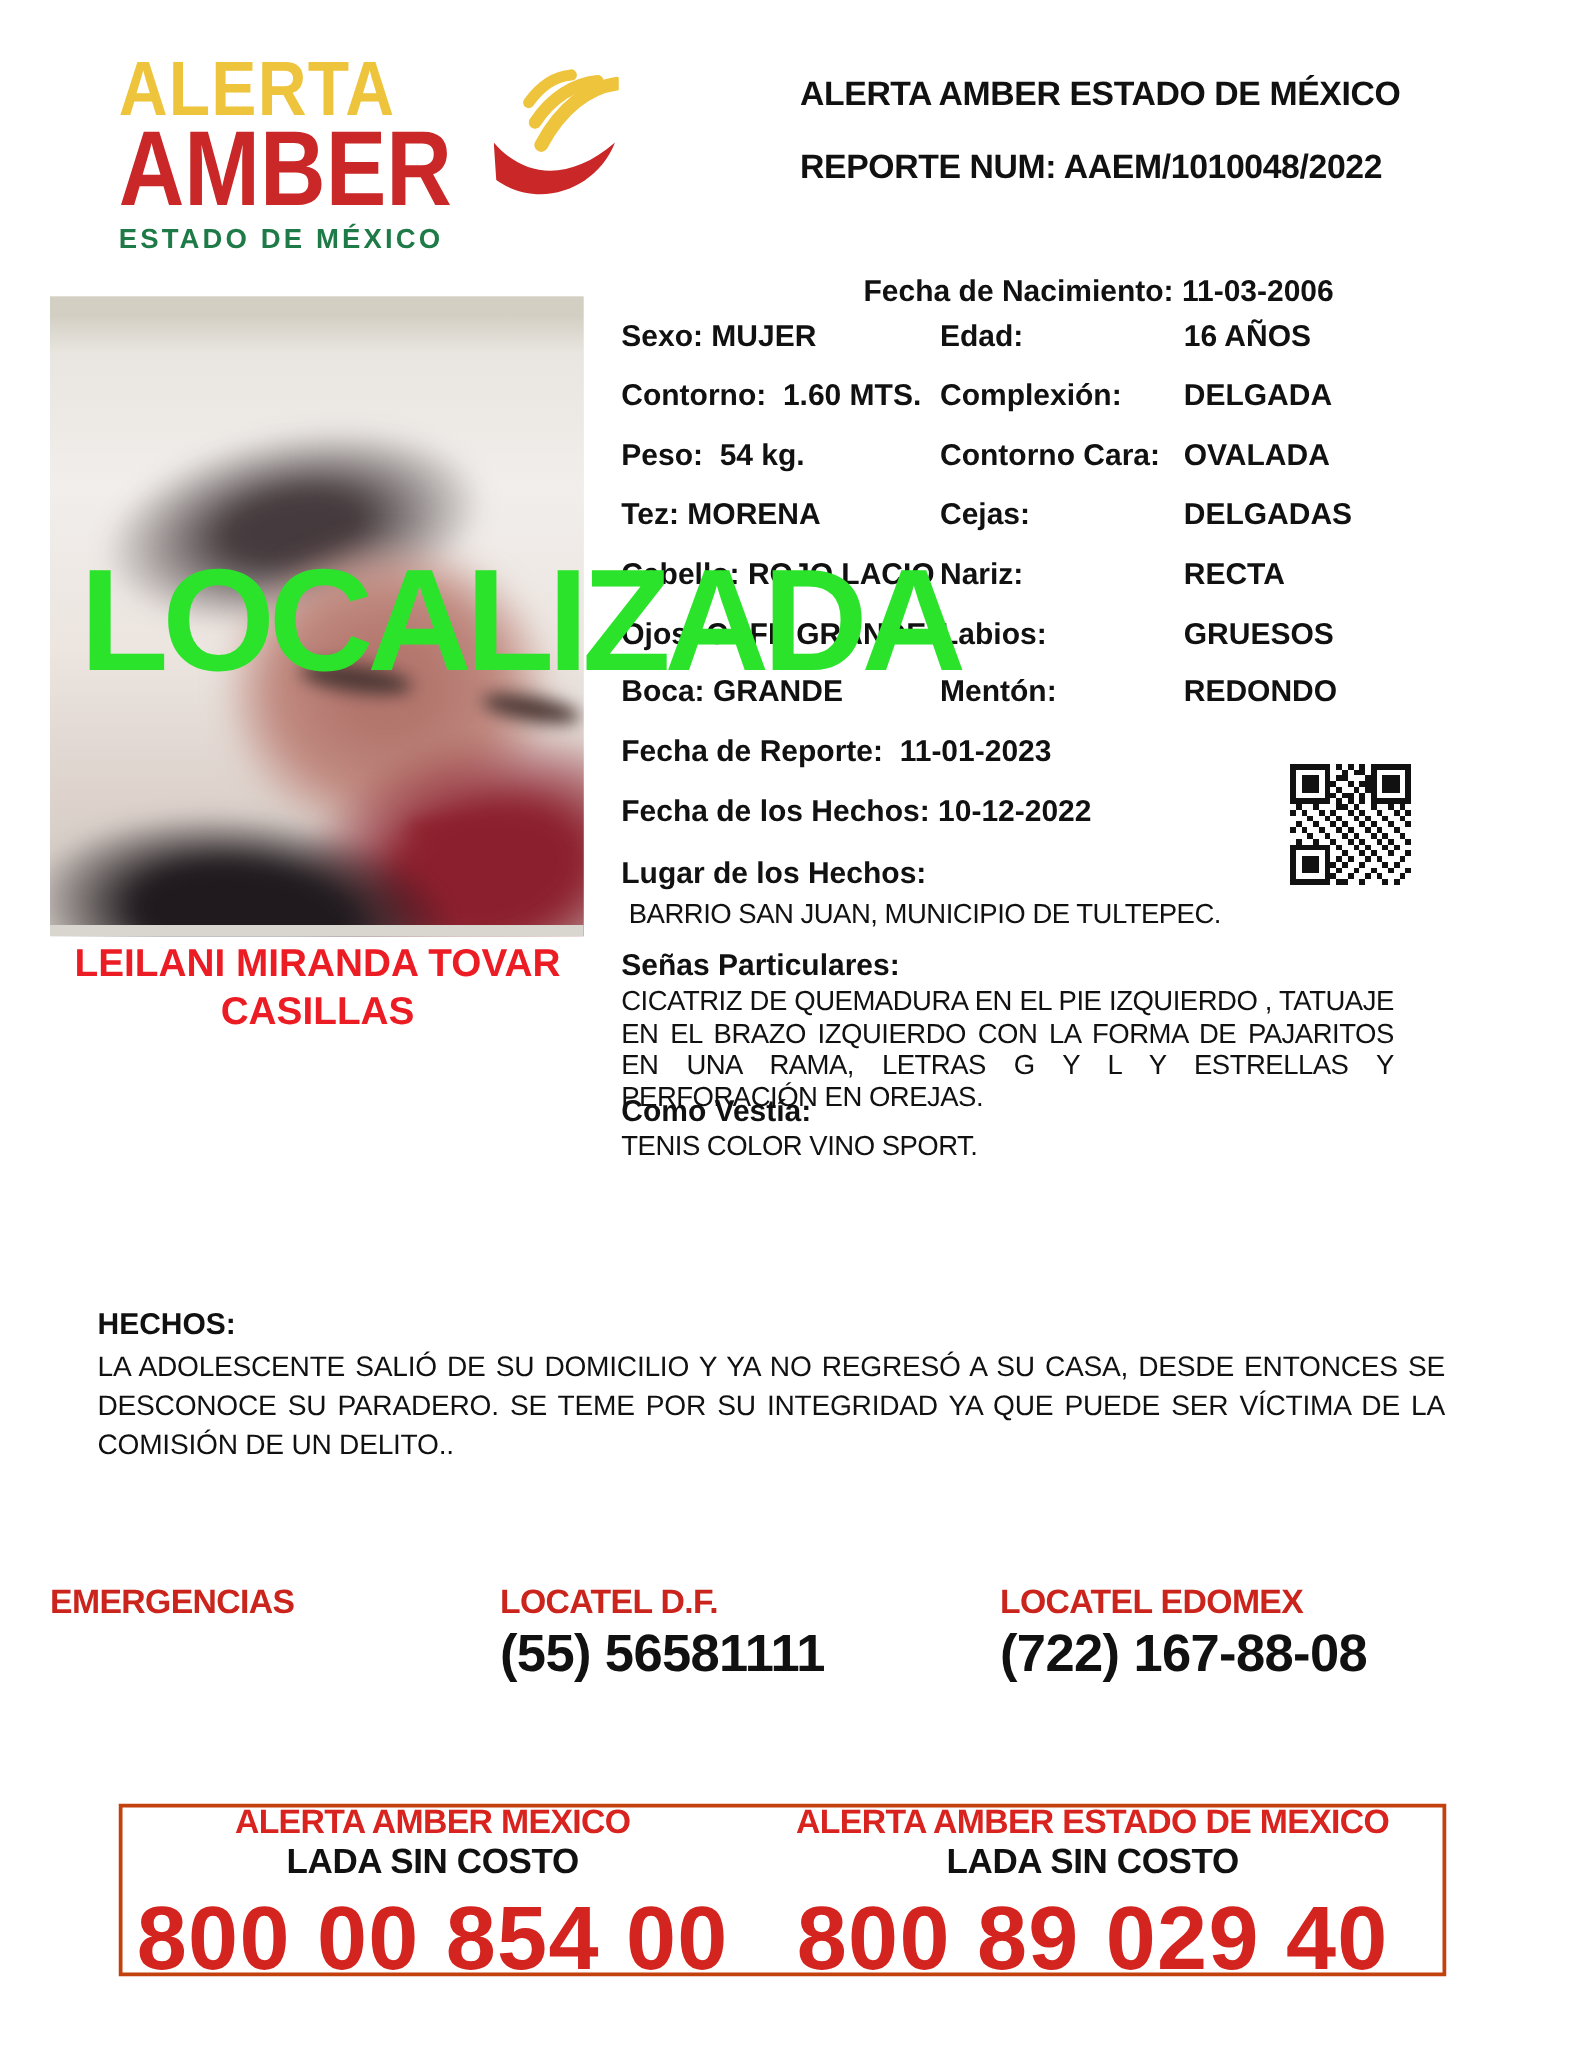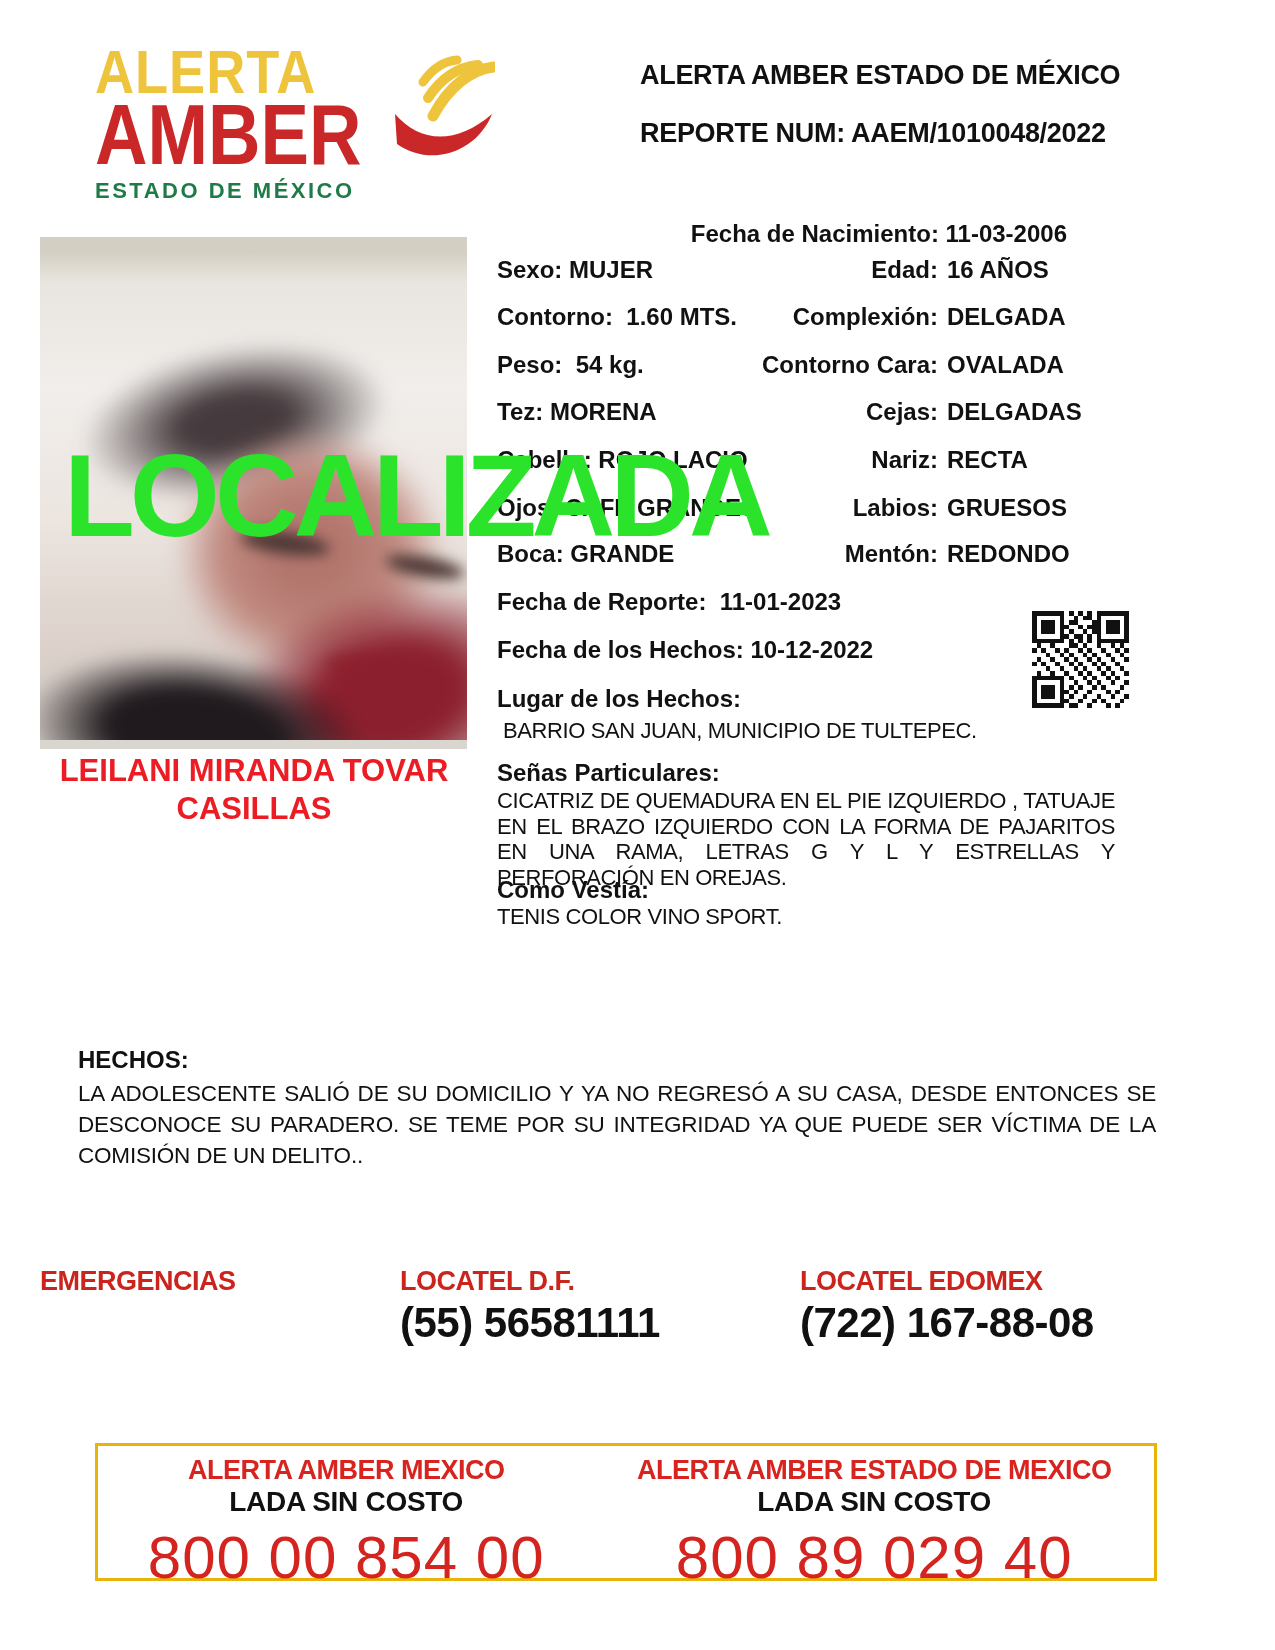"Edad:" .fp .pl { text-align: right -> none }
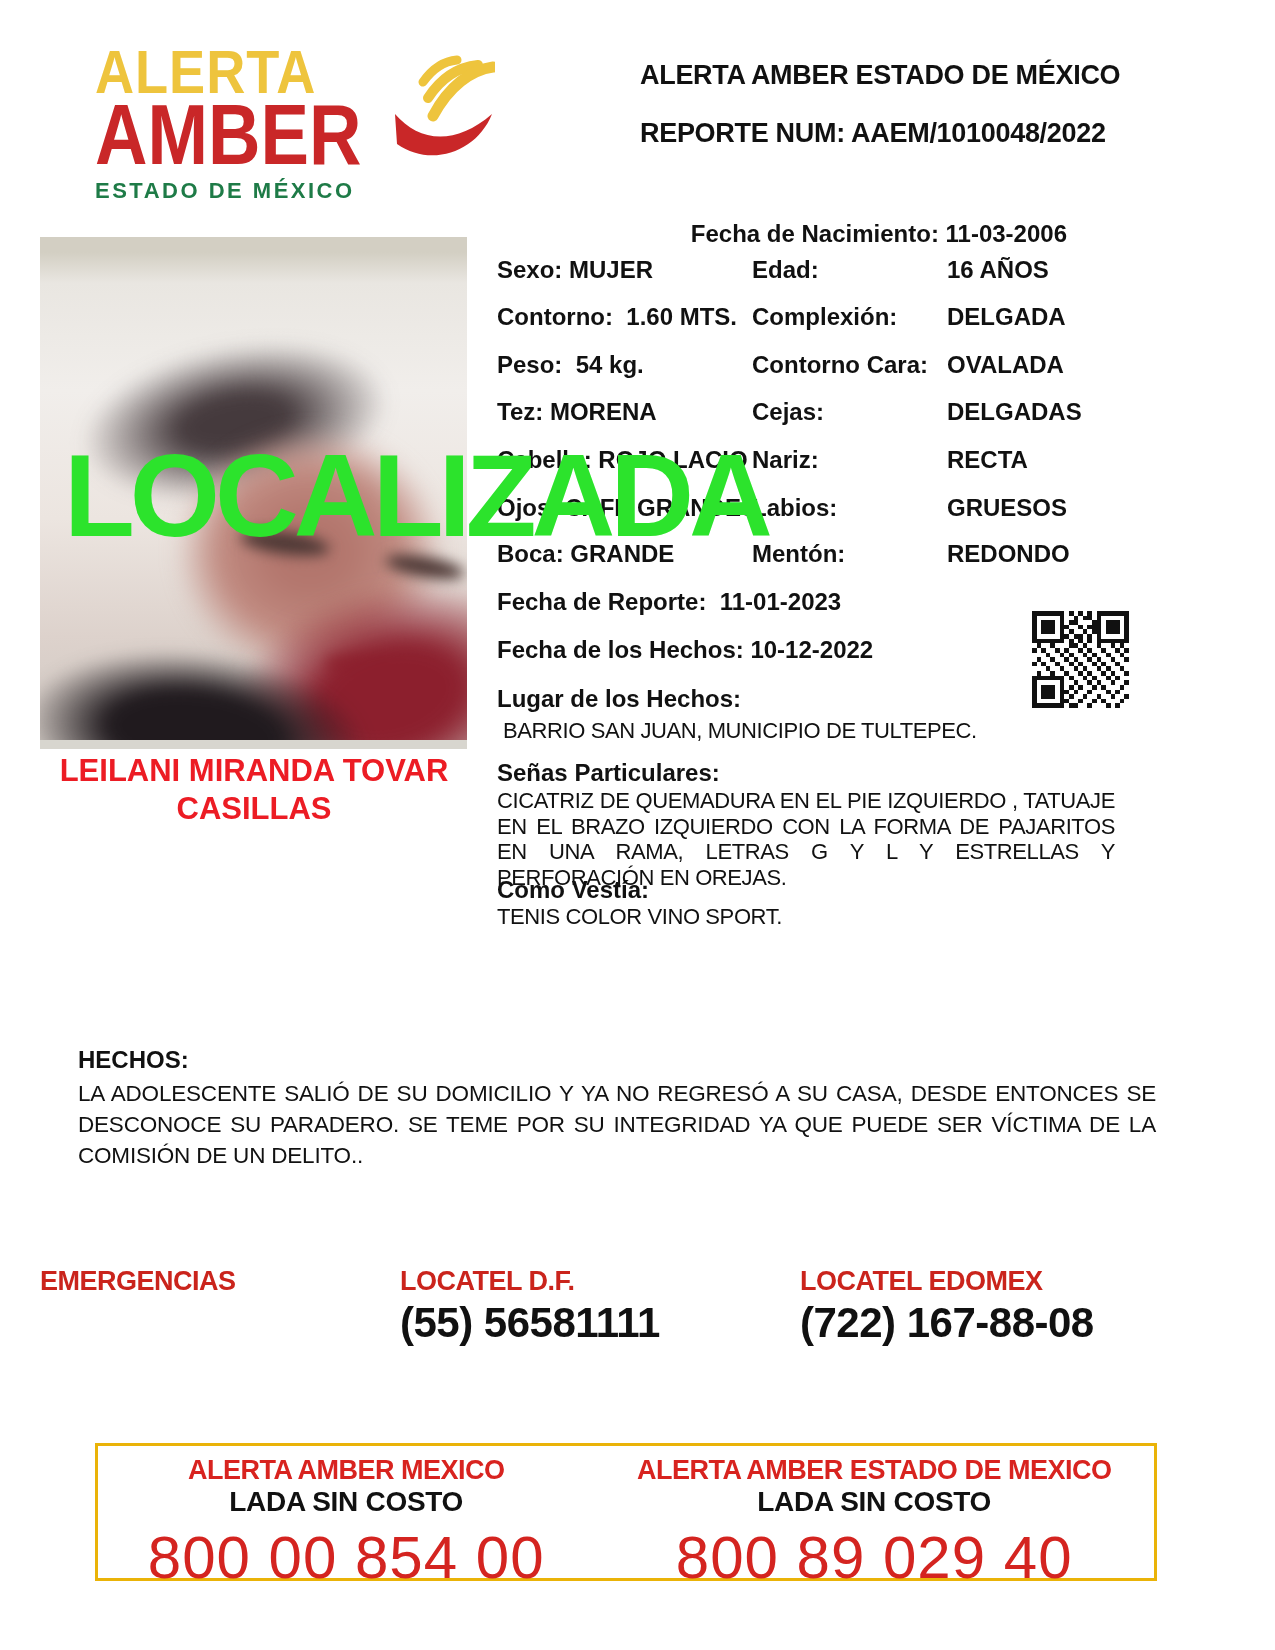"ALERTA AMBER MEXICO" .hotbox { align-items: none -> center; border: 3px solid #eab308 -> 3px solid #c2410c }
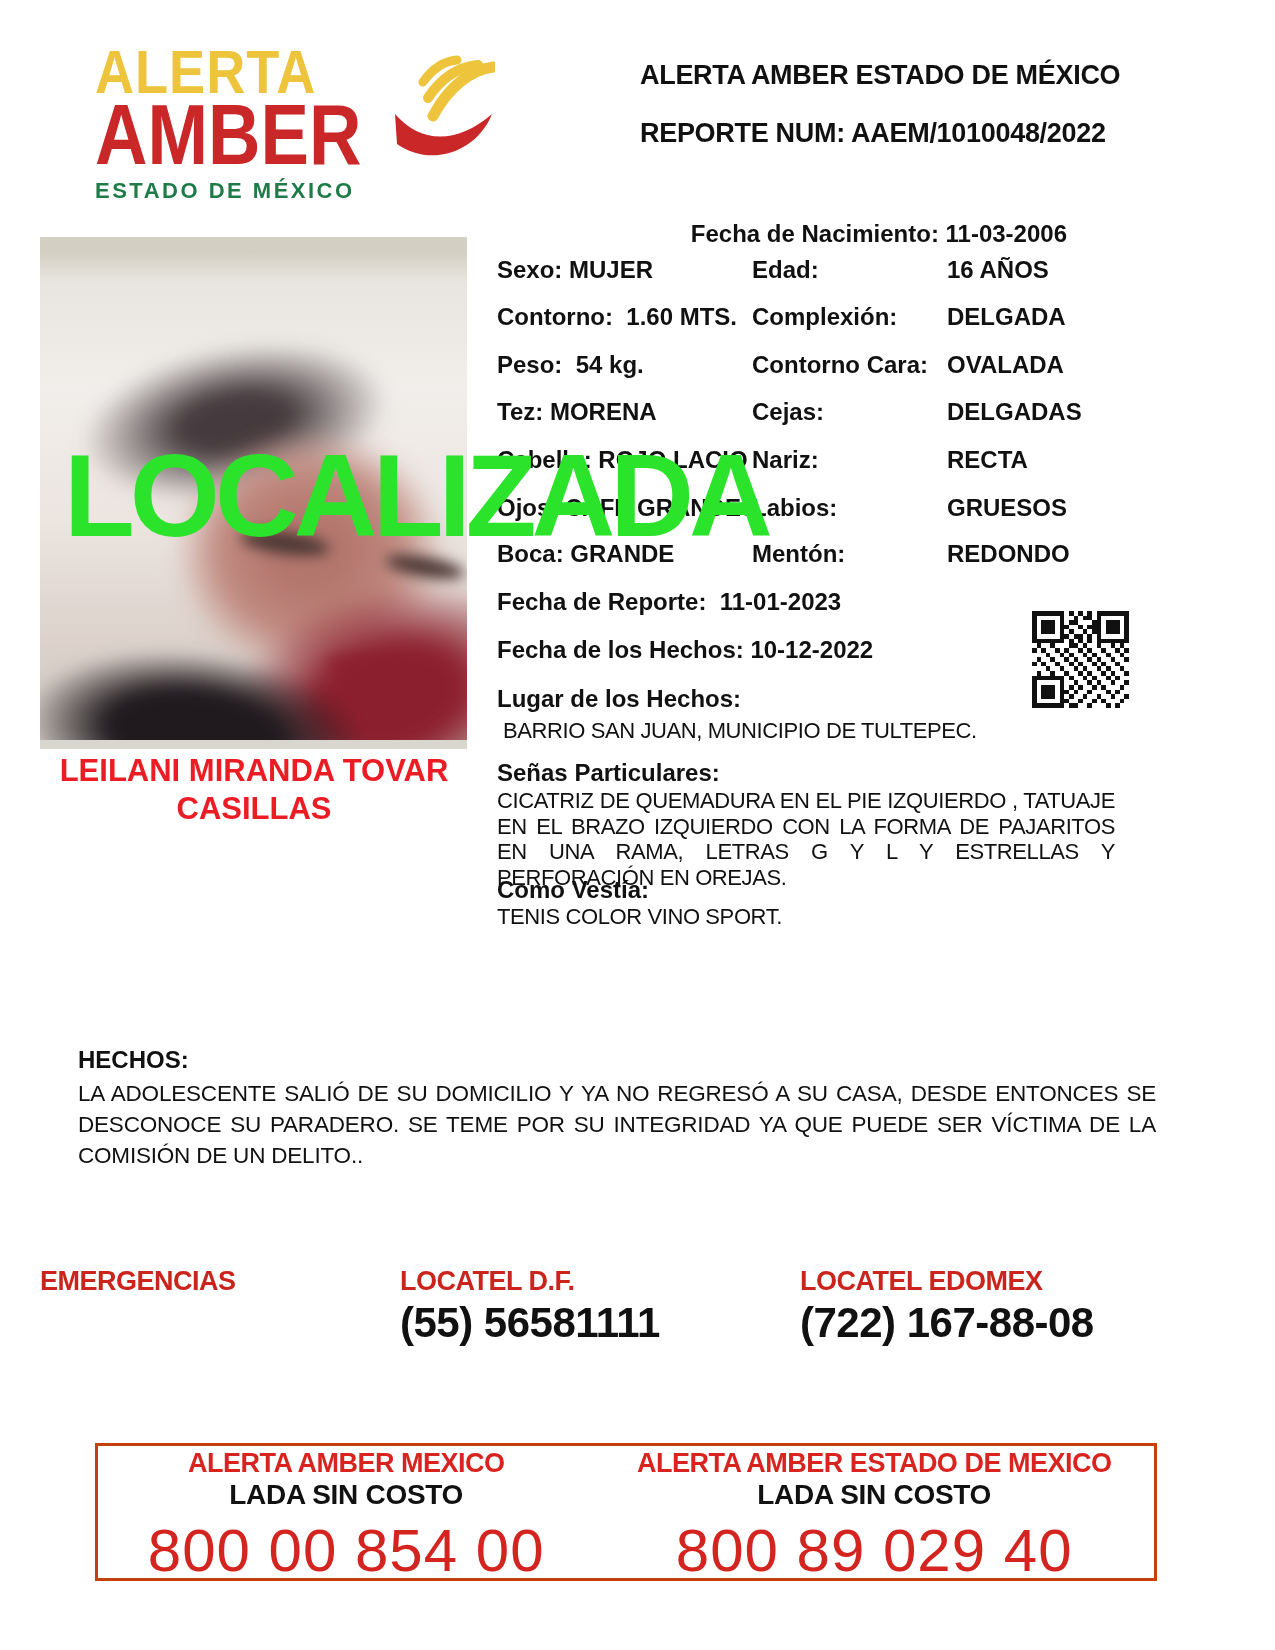"800 00 854 00" .hot-number { font-size: 60px -> 72px; font-weight: normal -> bold }
